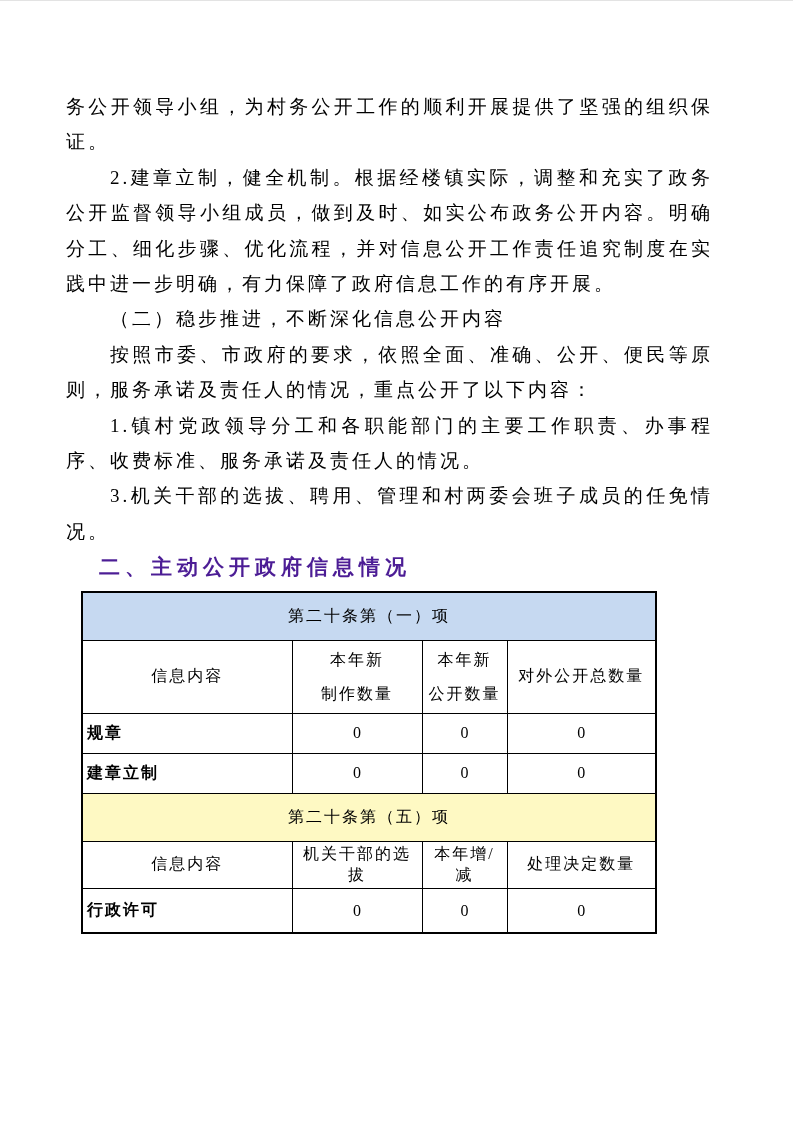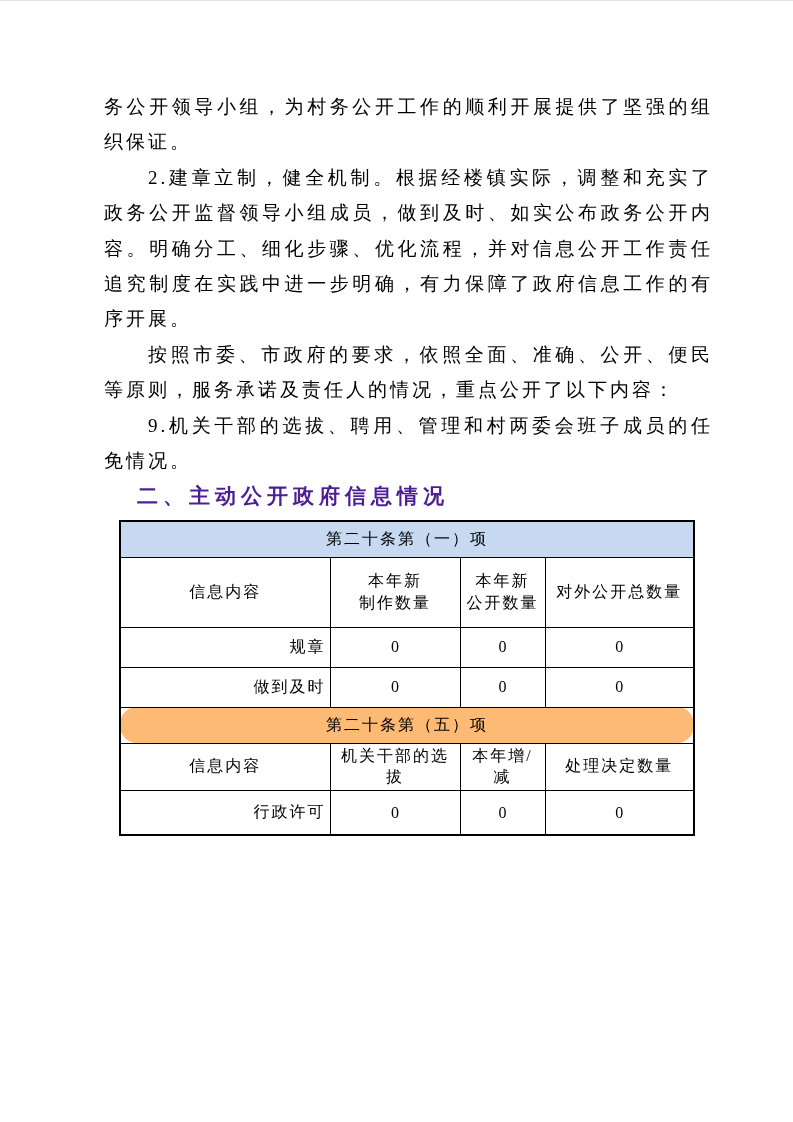"务公开领导小组，为村务公开工作的顺利开展提供了坚强的组织保证。" .page { padding: 88px 80px 0 104px -> 88px 80px 0 66px }
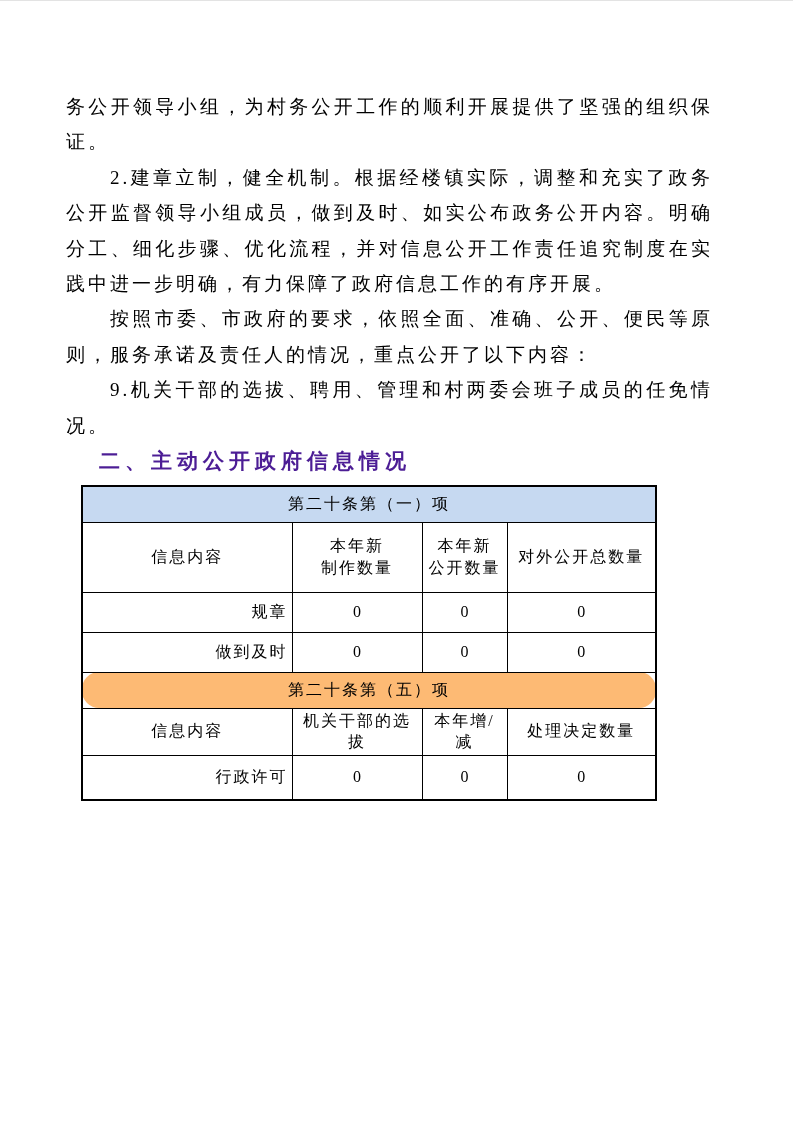"（二）稳步推进，不断深化信息公开内容" p.body-text { html: none -> <p>（二）稳步推进，不断深化信息公开内容</p> }
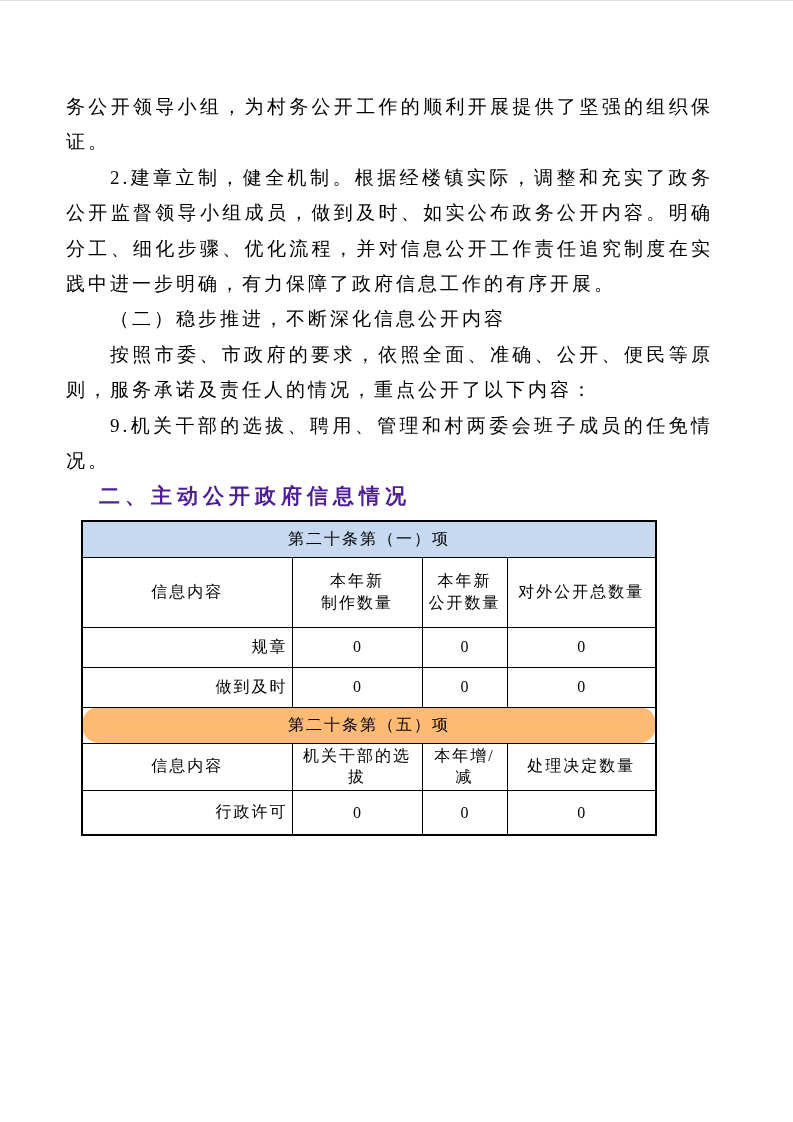"1.镇村党政领导分工和各职能部门的主要工作职责、办事程序、收费标准、服务承诺及责" p.body-text { html: none -> <p>1.镇村党政领导分工和各职能部门的主要工作职责、办事程序、收费标准、服务承诺及责任人的情况。</p> }
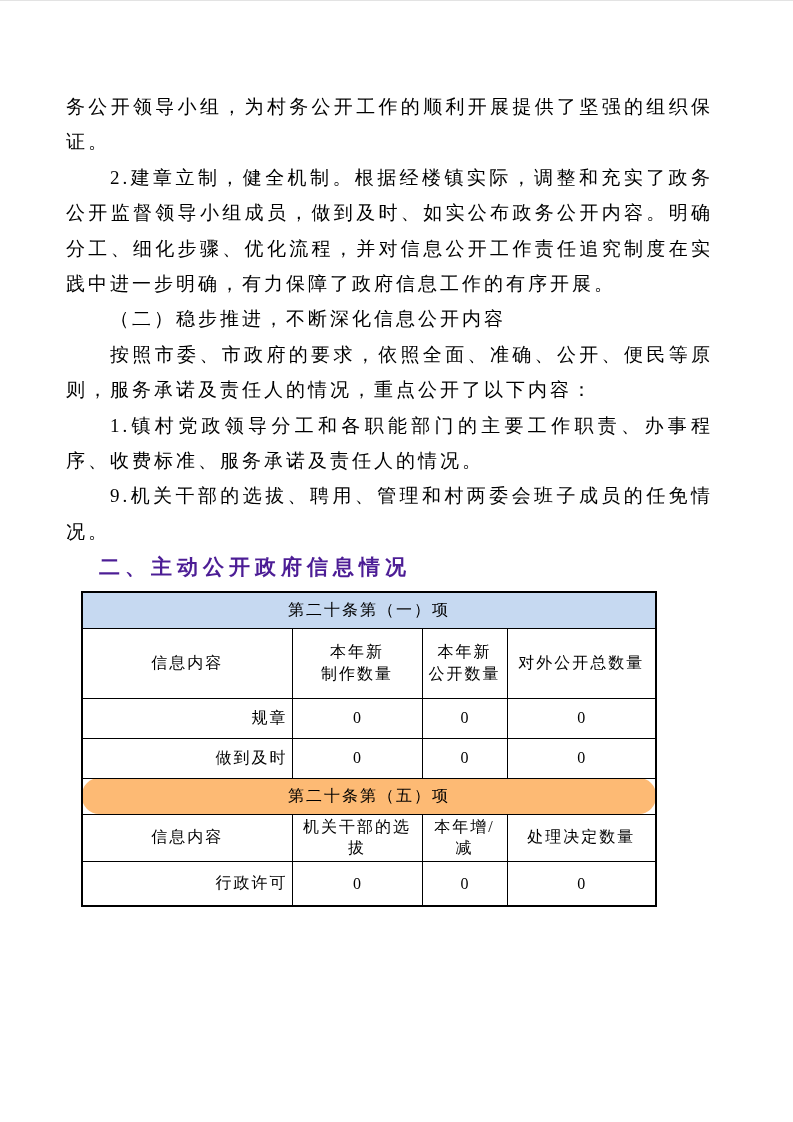"9.机关干部的选拔、聘用、管理和村两委会班子成员的任免情况。" p.body-text { text: 9 -> 3 }
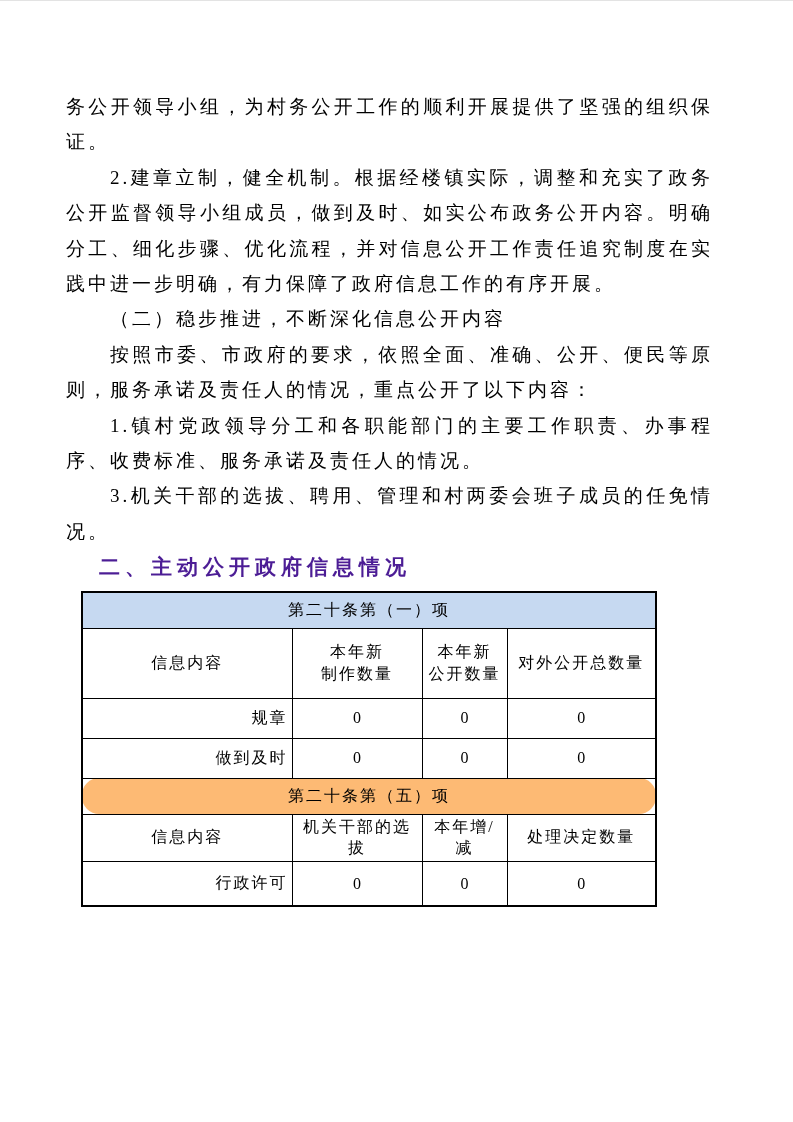"第二十条第（一）项" td.band { height: 36px -> 48px }
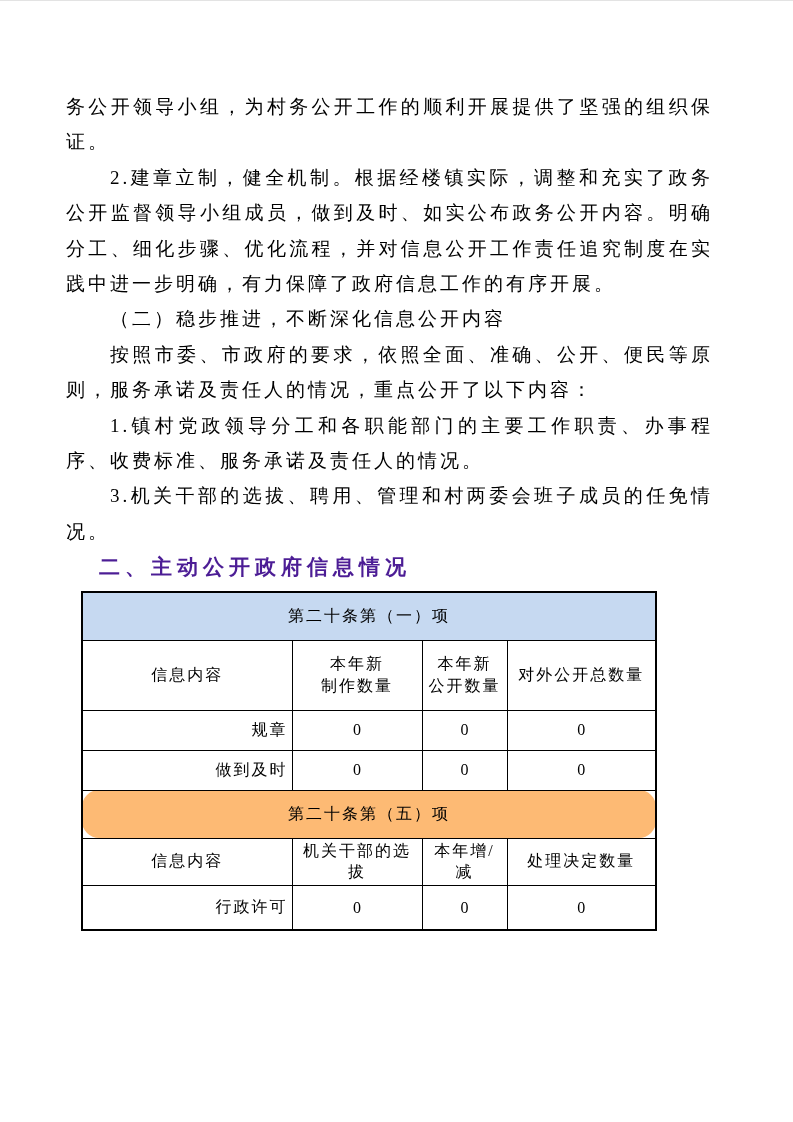"本年新" td.th.two-line { line-height: 22px -> 34px }
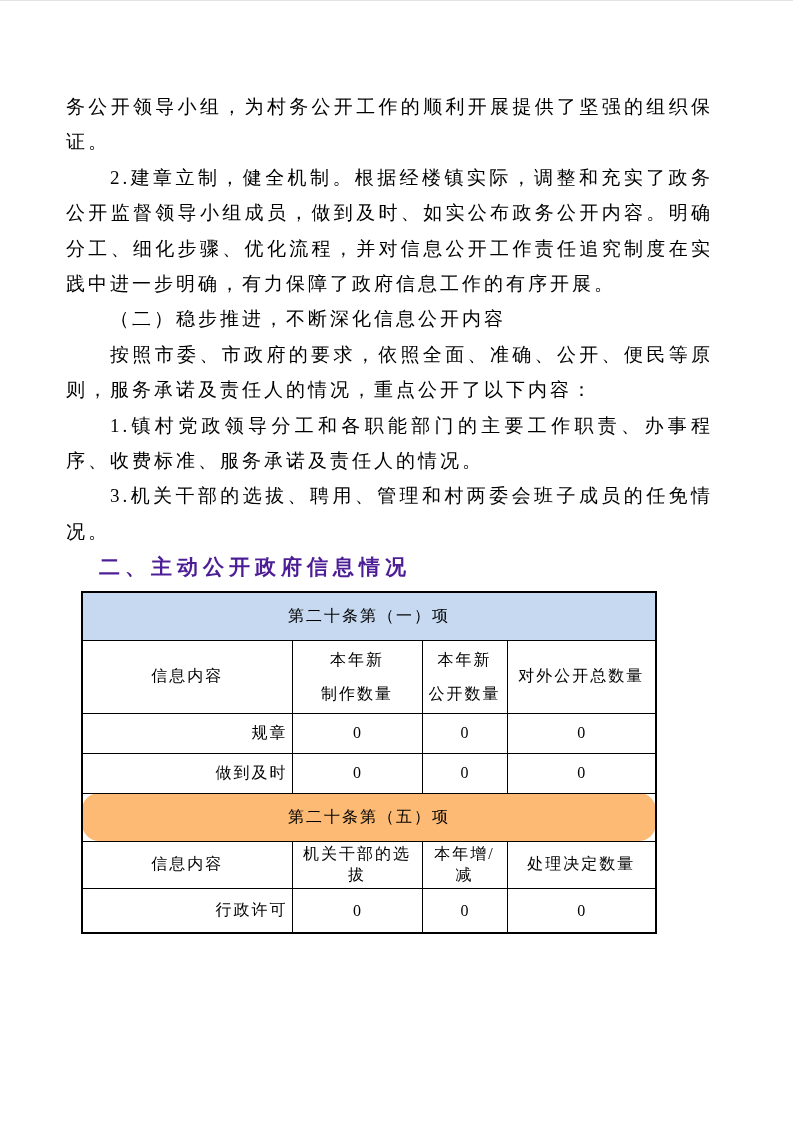"规章" td.row-label { font-weight: none -> bold; text-align: right -> left }
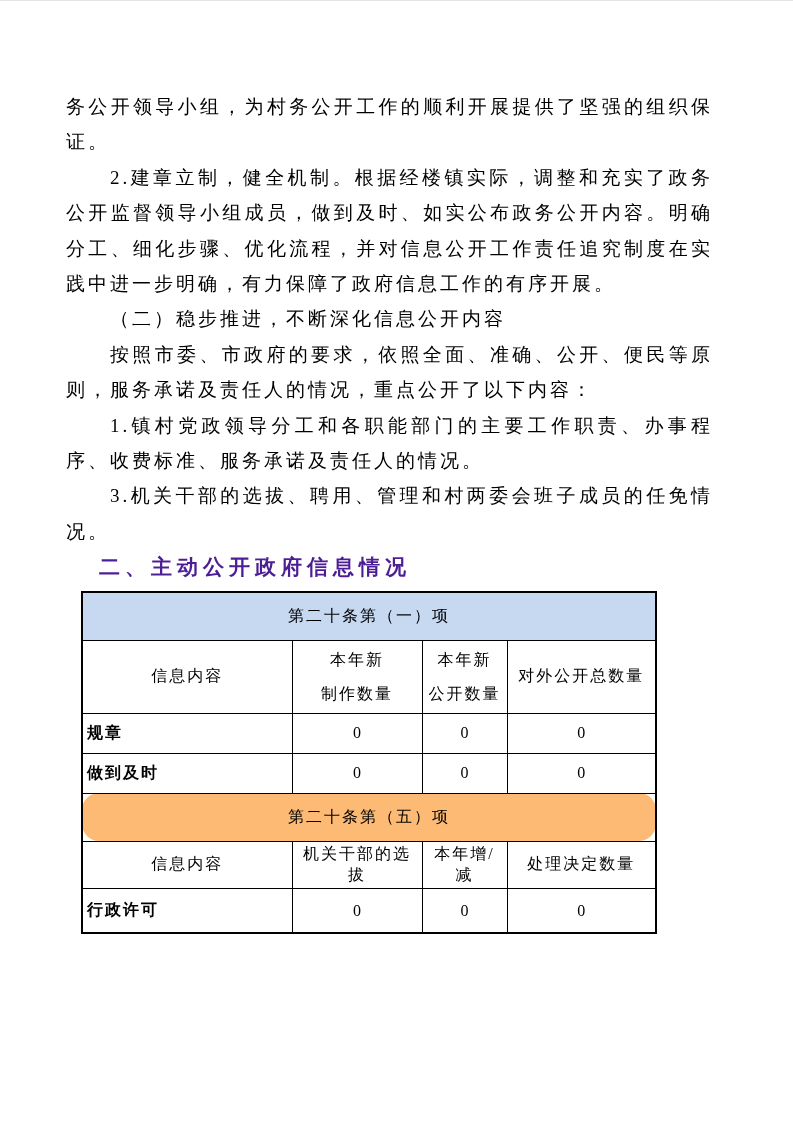"做到及时" td.row-label { text: 做到及时 -> 建章立制 }
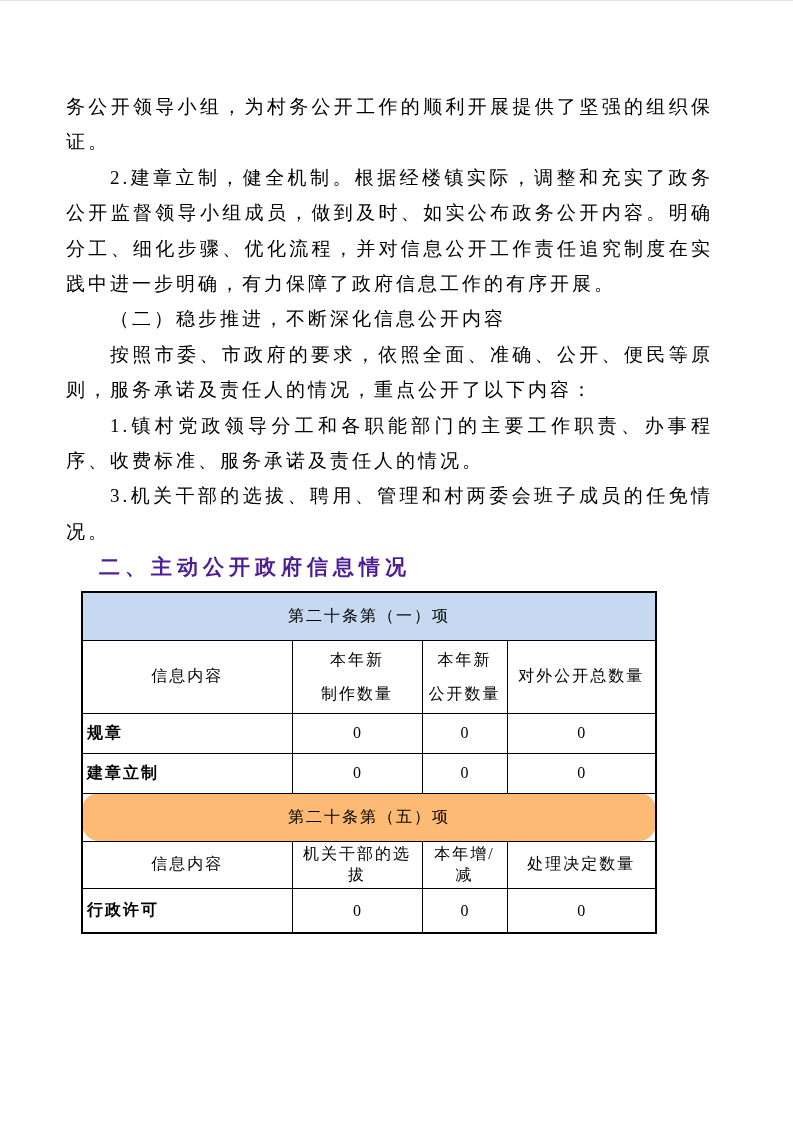"第二十条第（五）项" td.band { background: #fdba74 -> #fef9c3; border-radius: 17px -> none }
